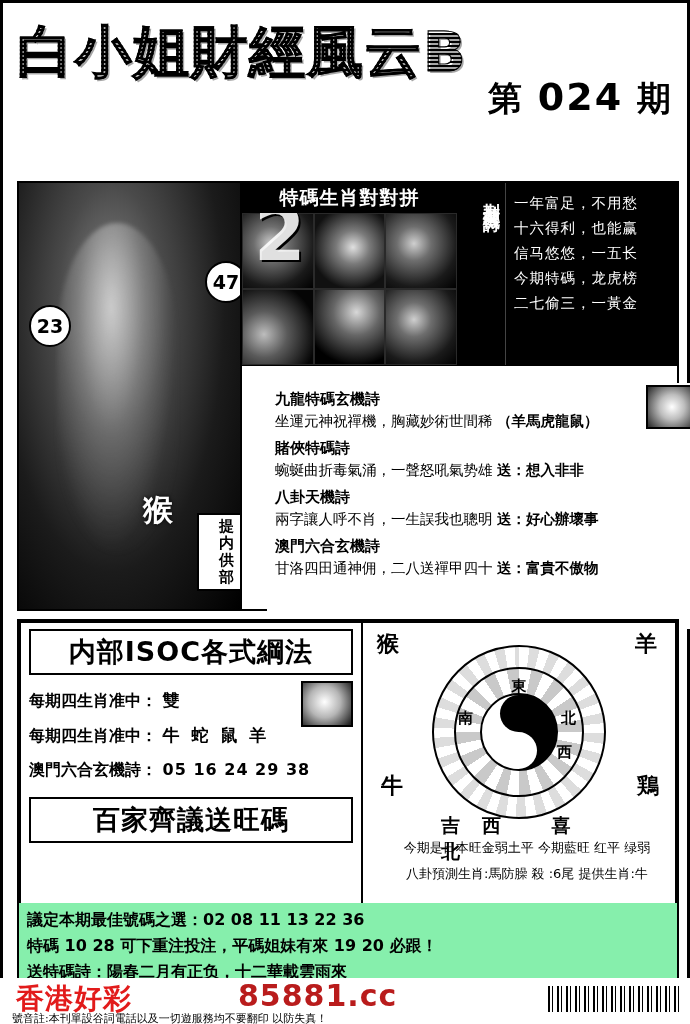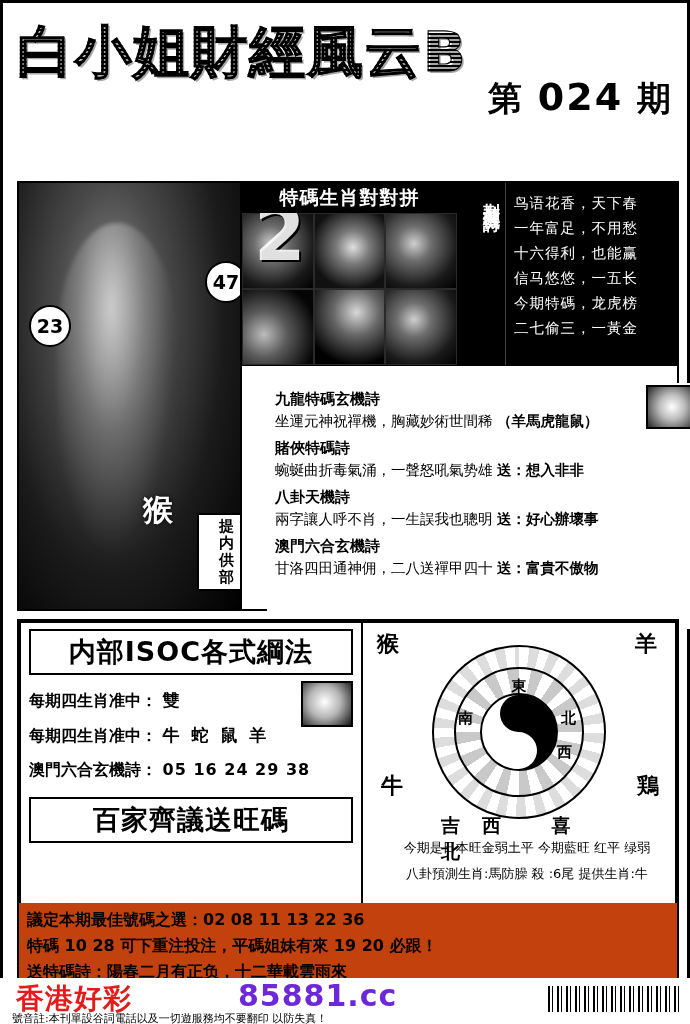"鸟语花香，天下春" div { html: <div>鸟语花香，天下春</div> -> none }
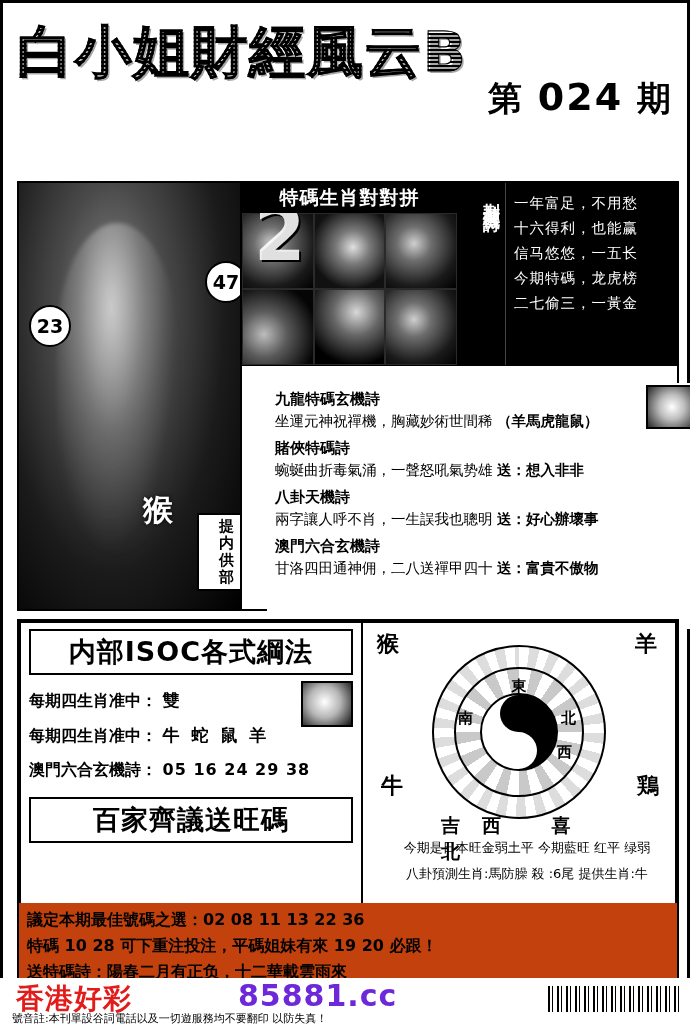"議定本期最佳號碼之選：02 08 11 13 22" .strip { background: #c2410c -> #86efac }
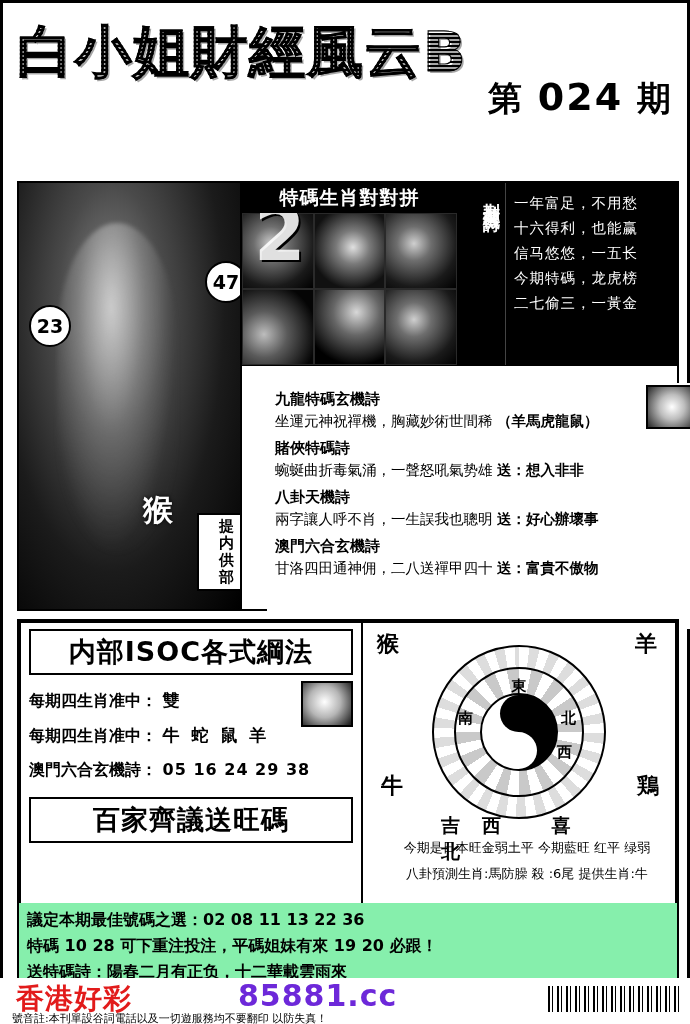"85881.cc" .site { color: #6d28d9 -> #b91c1c }
